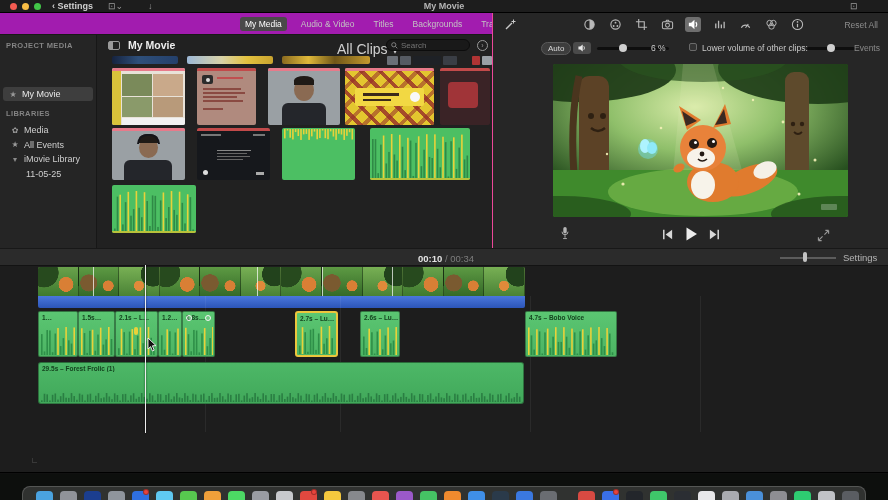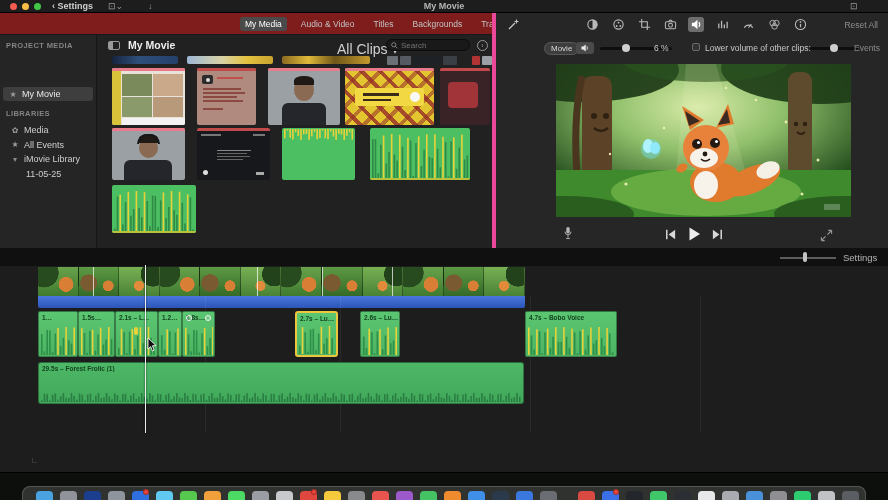"My Media" #tabbar { background: #7f1d1d -> #a21caf }
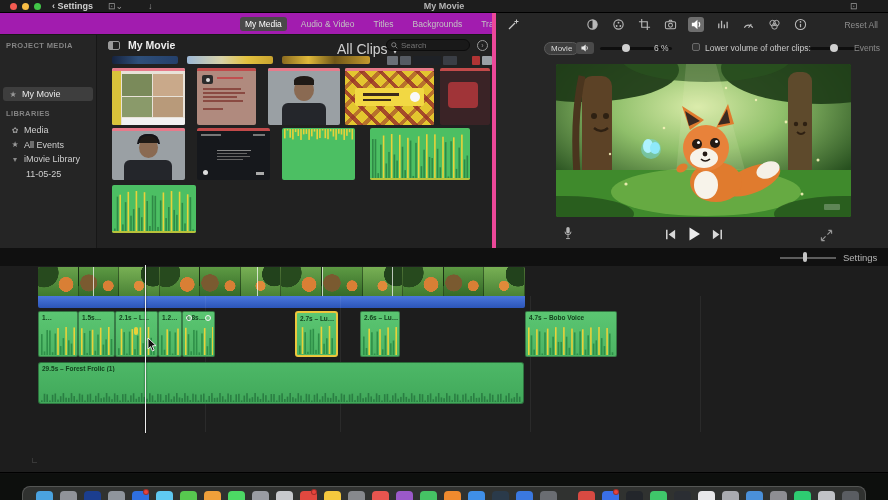"Reset All" #inspector { border-left: 4px solid #ec4899 -> 1px solid #ec4899 }
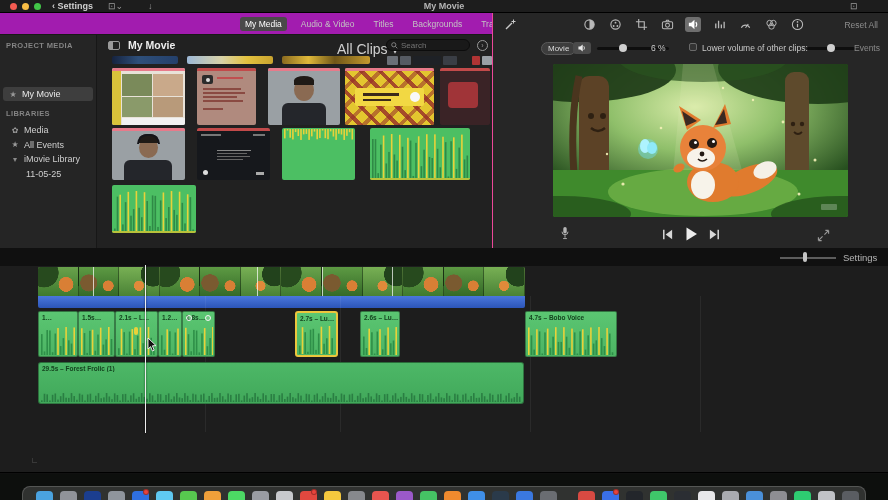"Movie" span { text: Movie -> Auto }
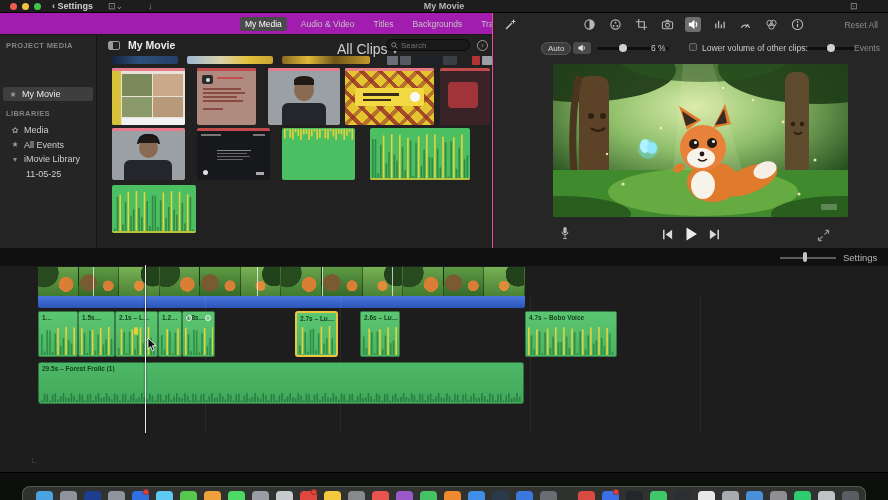"00:10 / 00:34" div.abs { html: none -> <div> <span><b>00:10</b><span> / </span><span>00:34</span></span> </div> }
